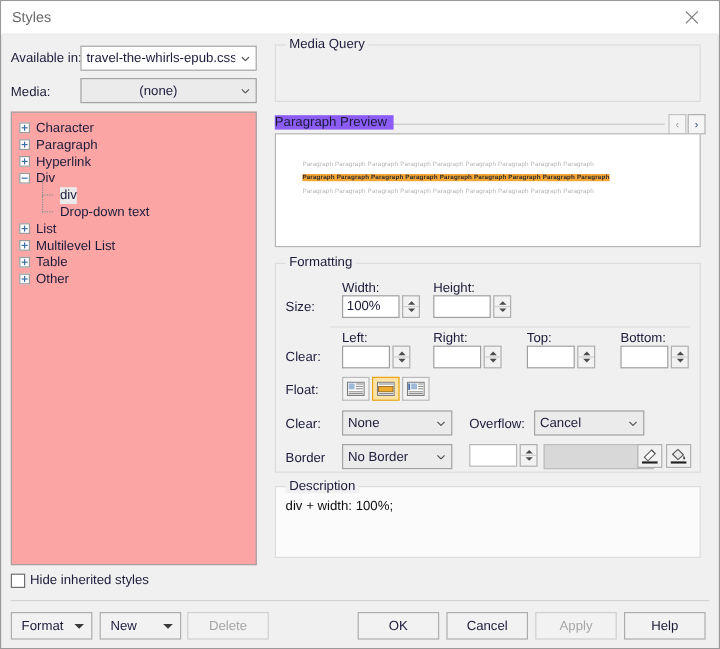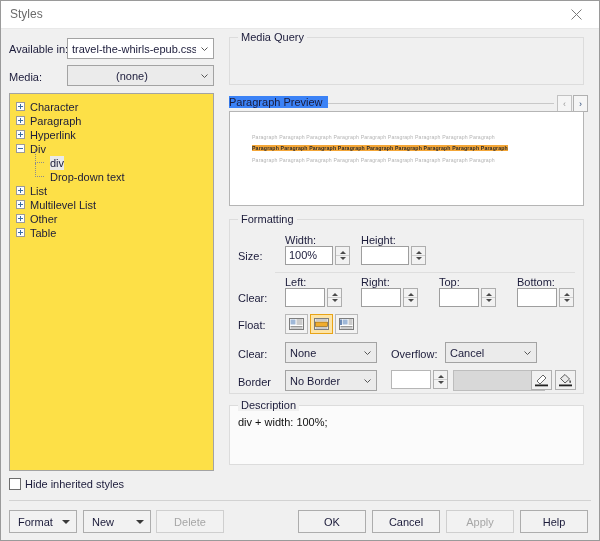"Character" .treebox { background: #fde047 -> #fca5a5 }
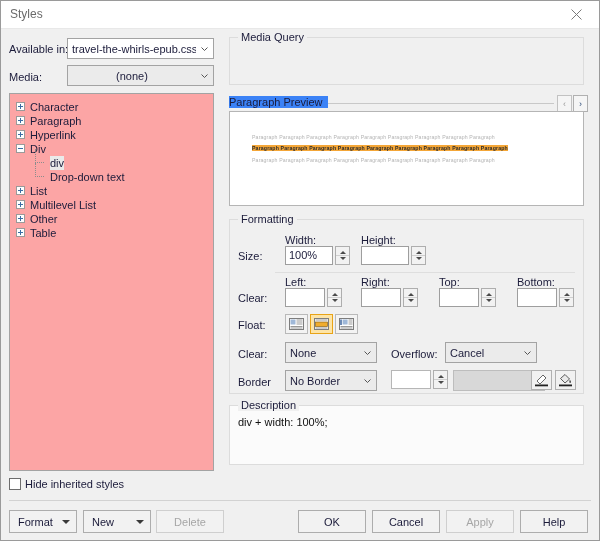"Paragraph Preview" .pp-title { background: #3b82f6 -> #8b5cf6 }
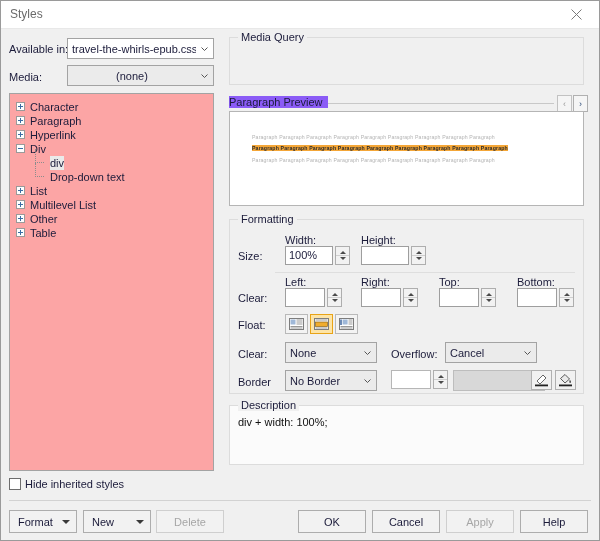"Other" div.tnode { order: before "Table" -> after "Table" }
